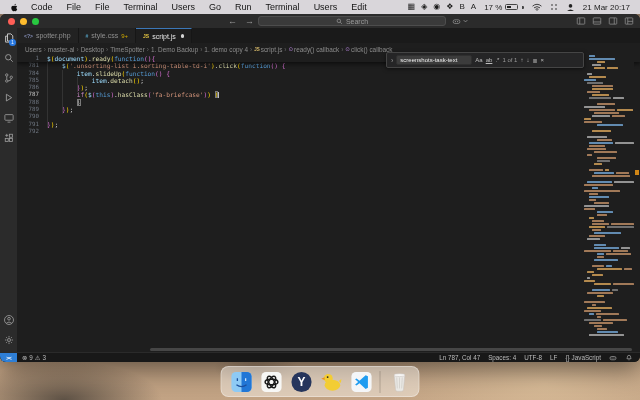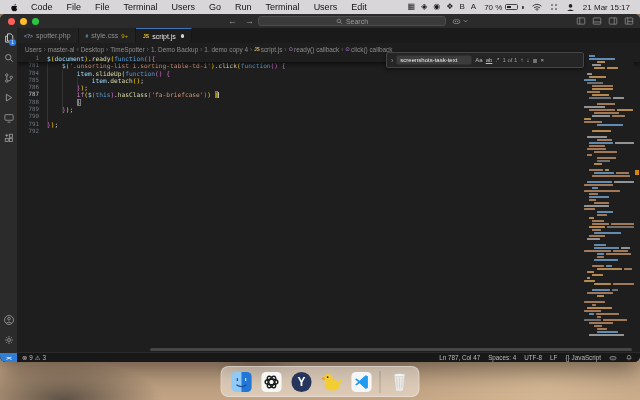"70 %" span { text: 70 -> 17 }
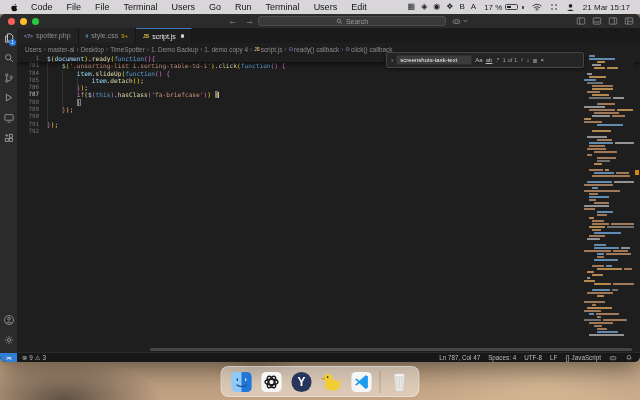"21 Mar 15:17" span.mb-clock { text: 15:17 -> 20:17 }
